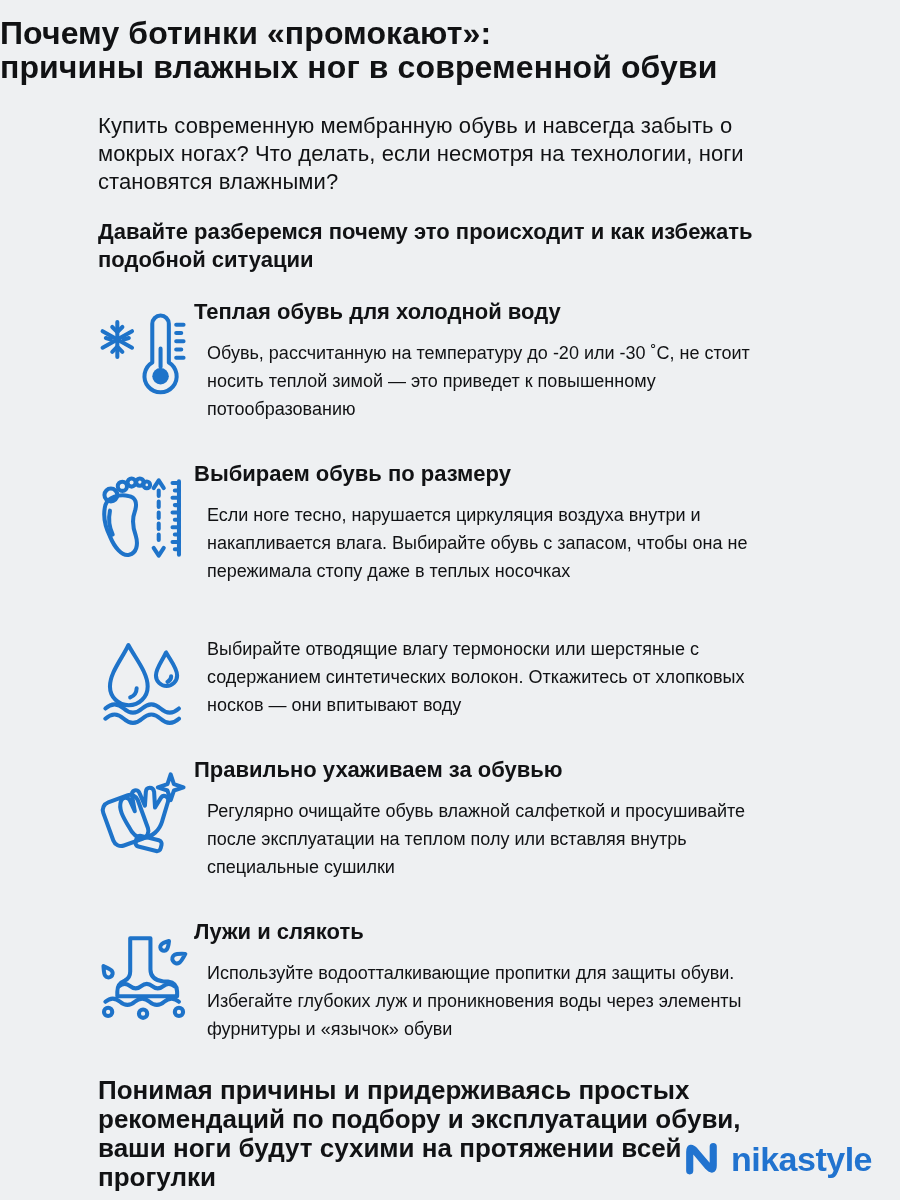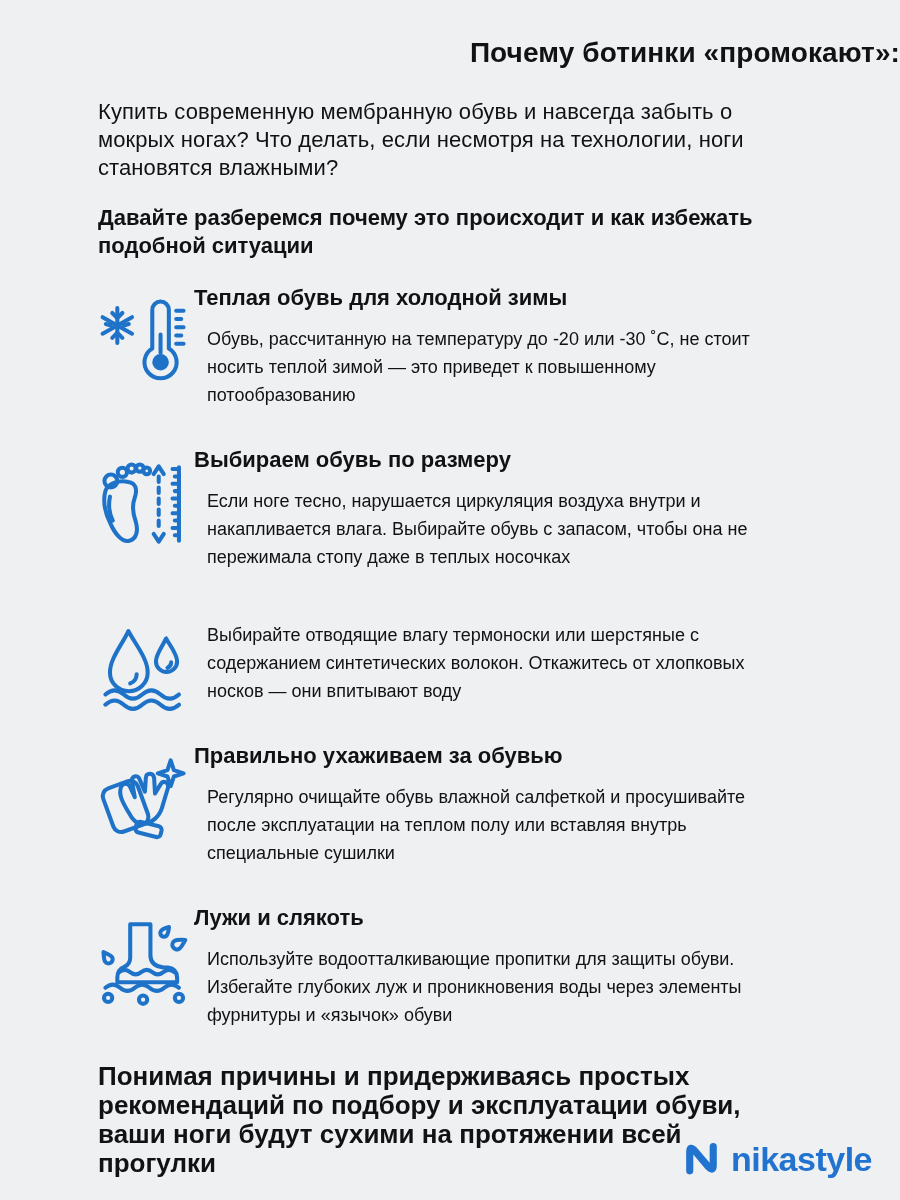"Почему ботинки «промокают»:" .title { font-size: 28px -> 32px; padding-top: 36px -> 16px; text-align: right -> left }
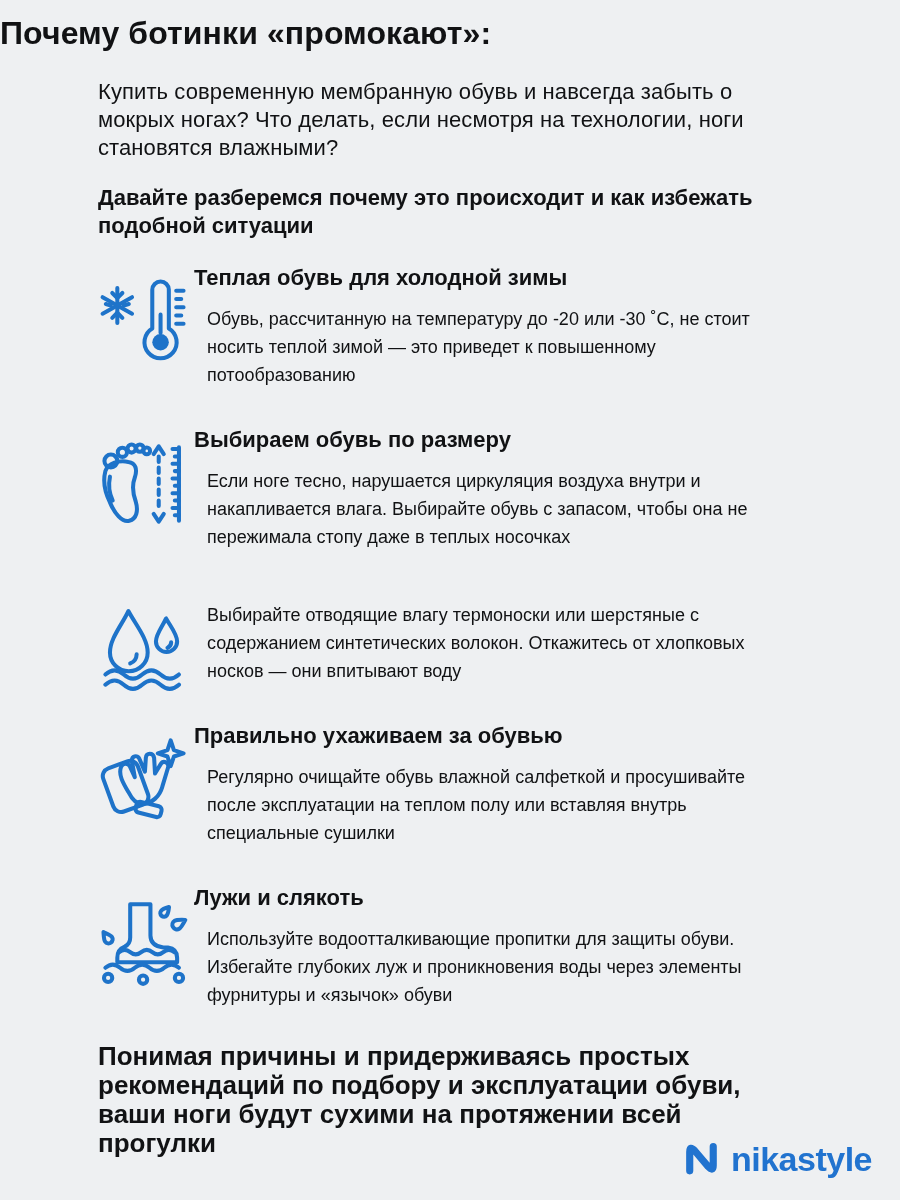"причины влажных ног в современной" div { html: none -> <div>причины влажных ног в современной обуви</div> }
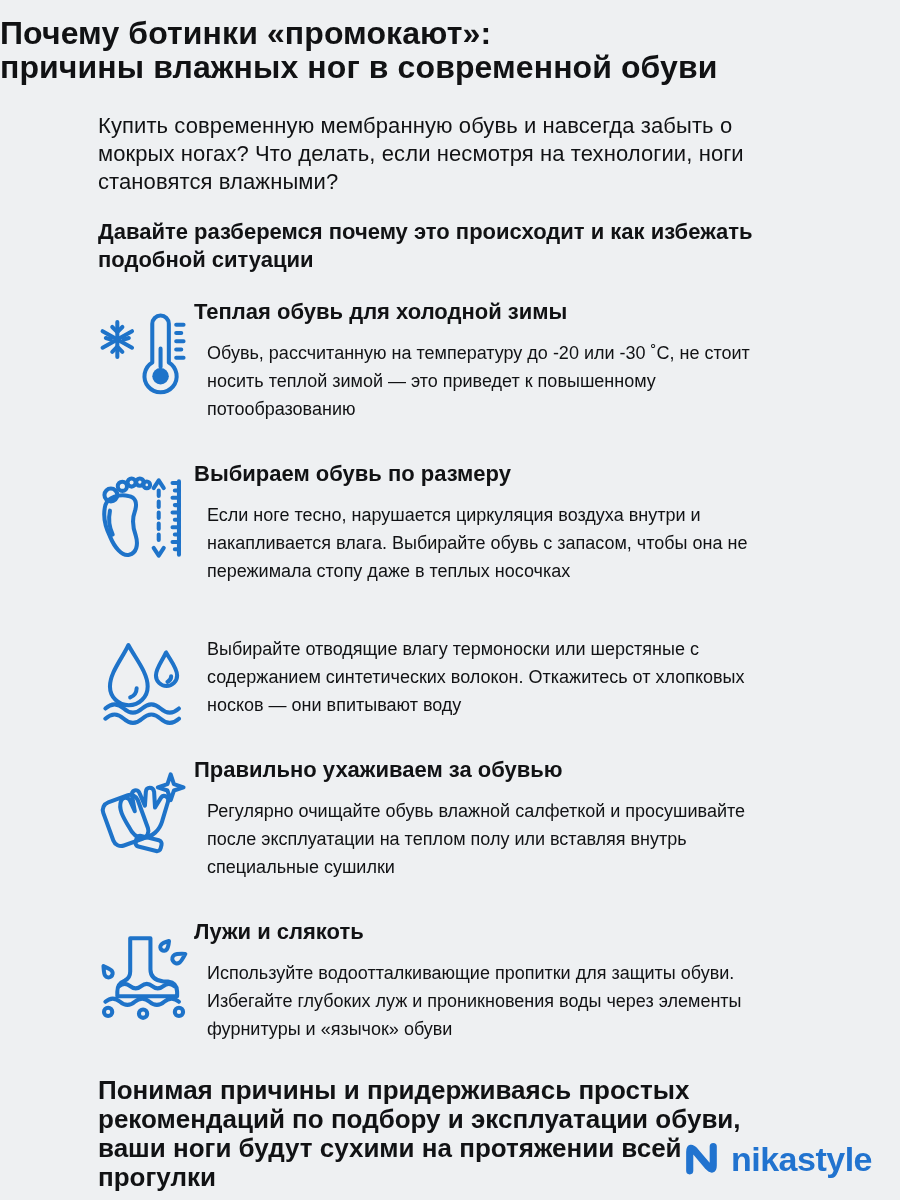"Теплая обувь для холодной зимы" h3.section-title { text: зимы -> воду }
